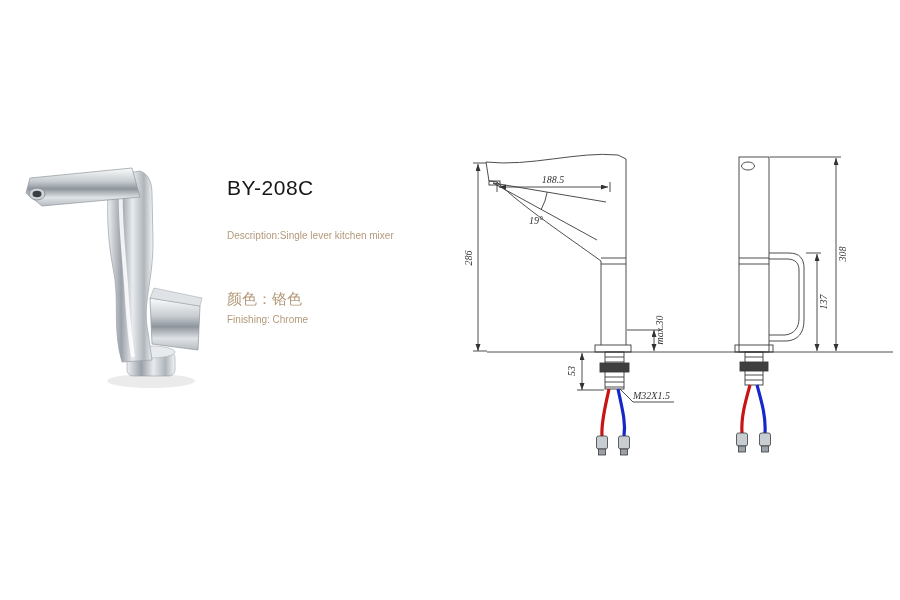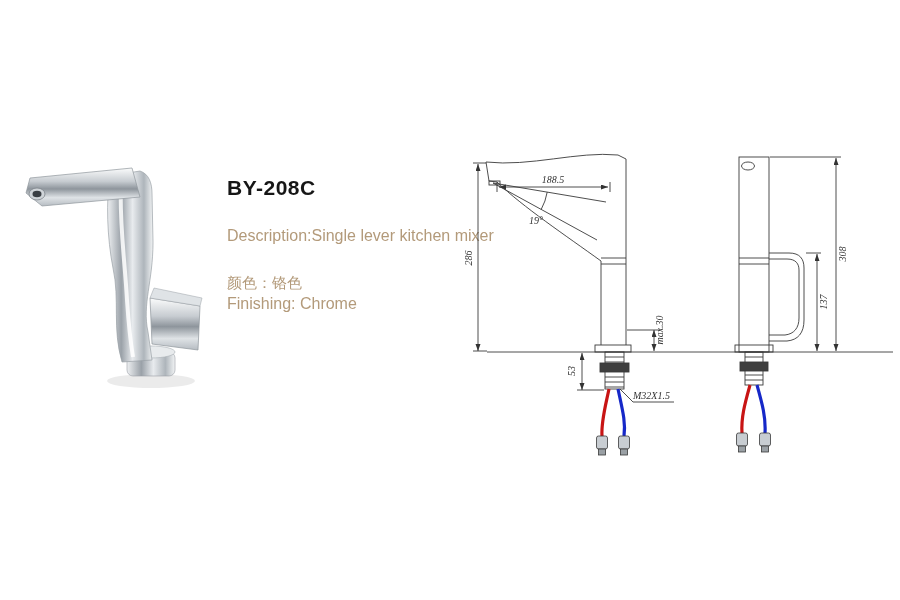"BY-208C" .model-title { font-weight: 700 -> 400 }
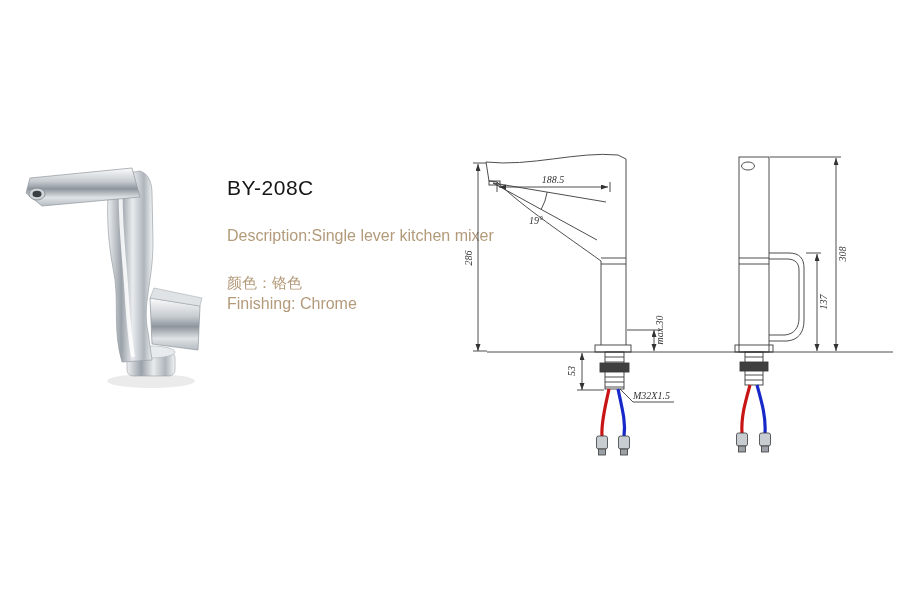"Description:Single lever kitchen mixer" .spec-en { font-size: 16px -> 10px }
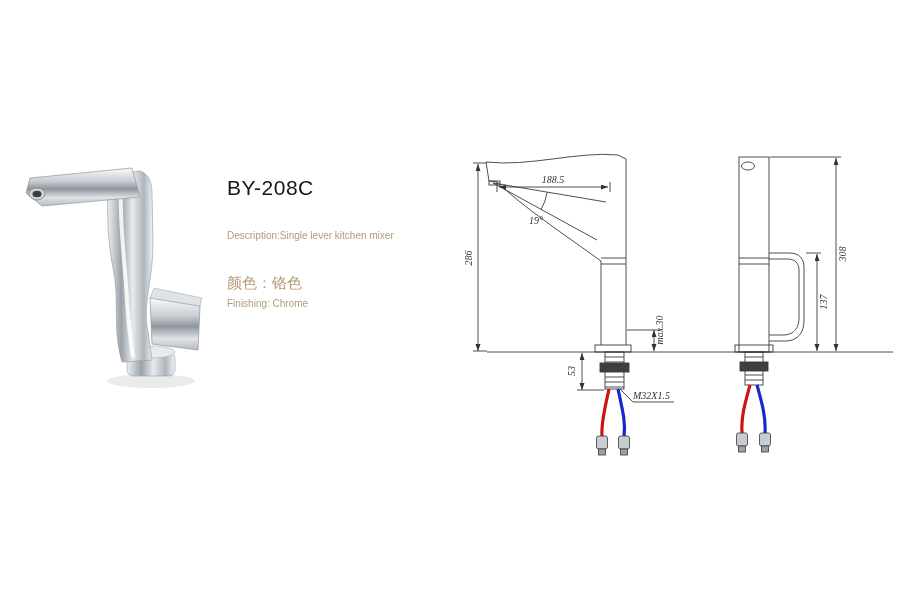"颜色：铬色" #spec-block-2 { top: 272px -> 288px }
